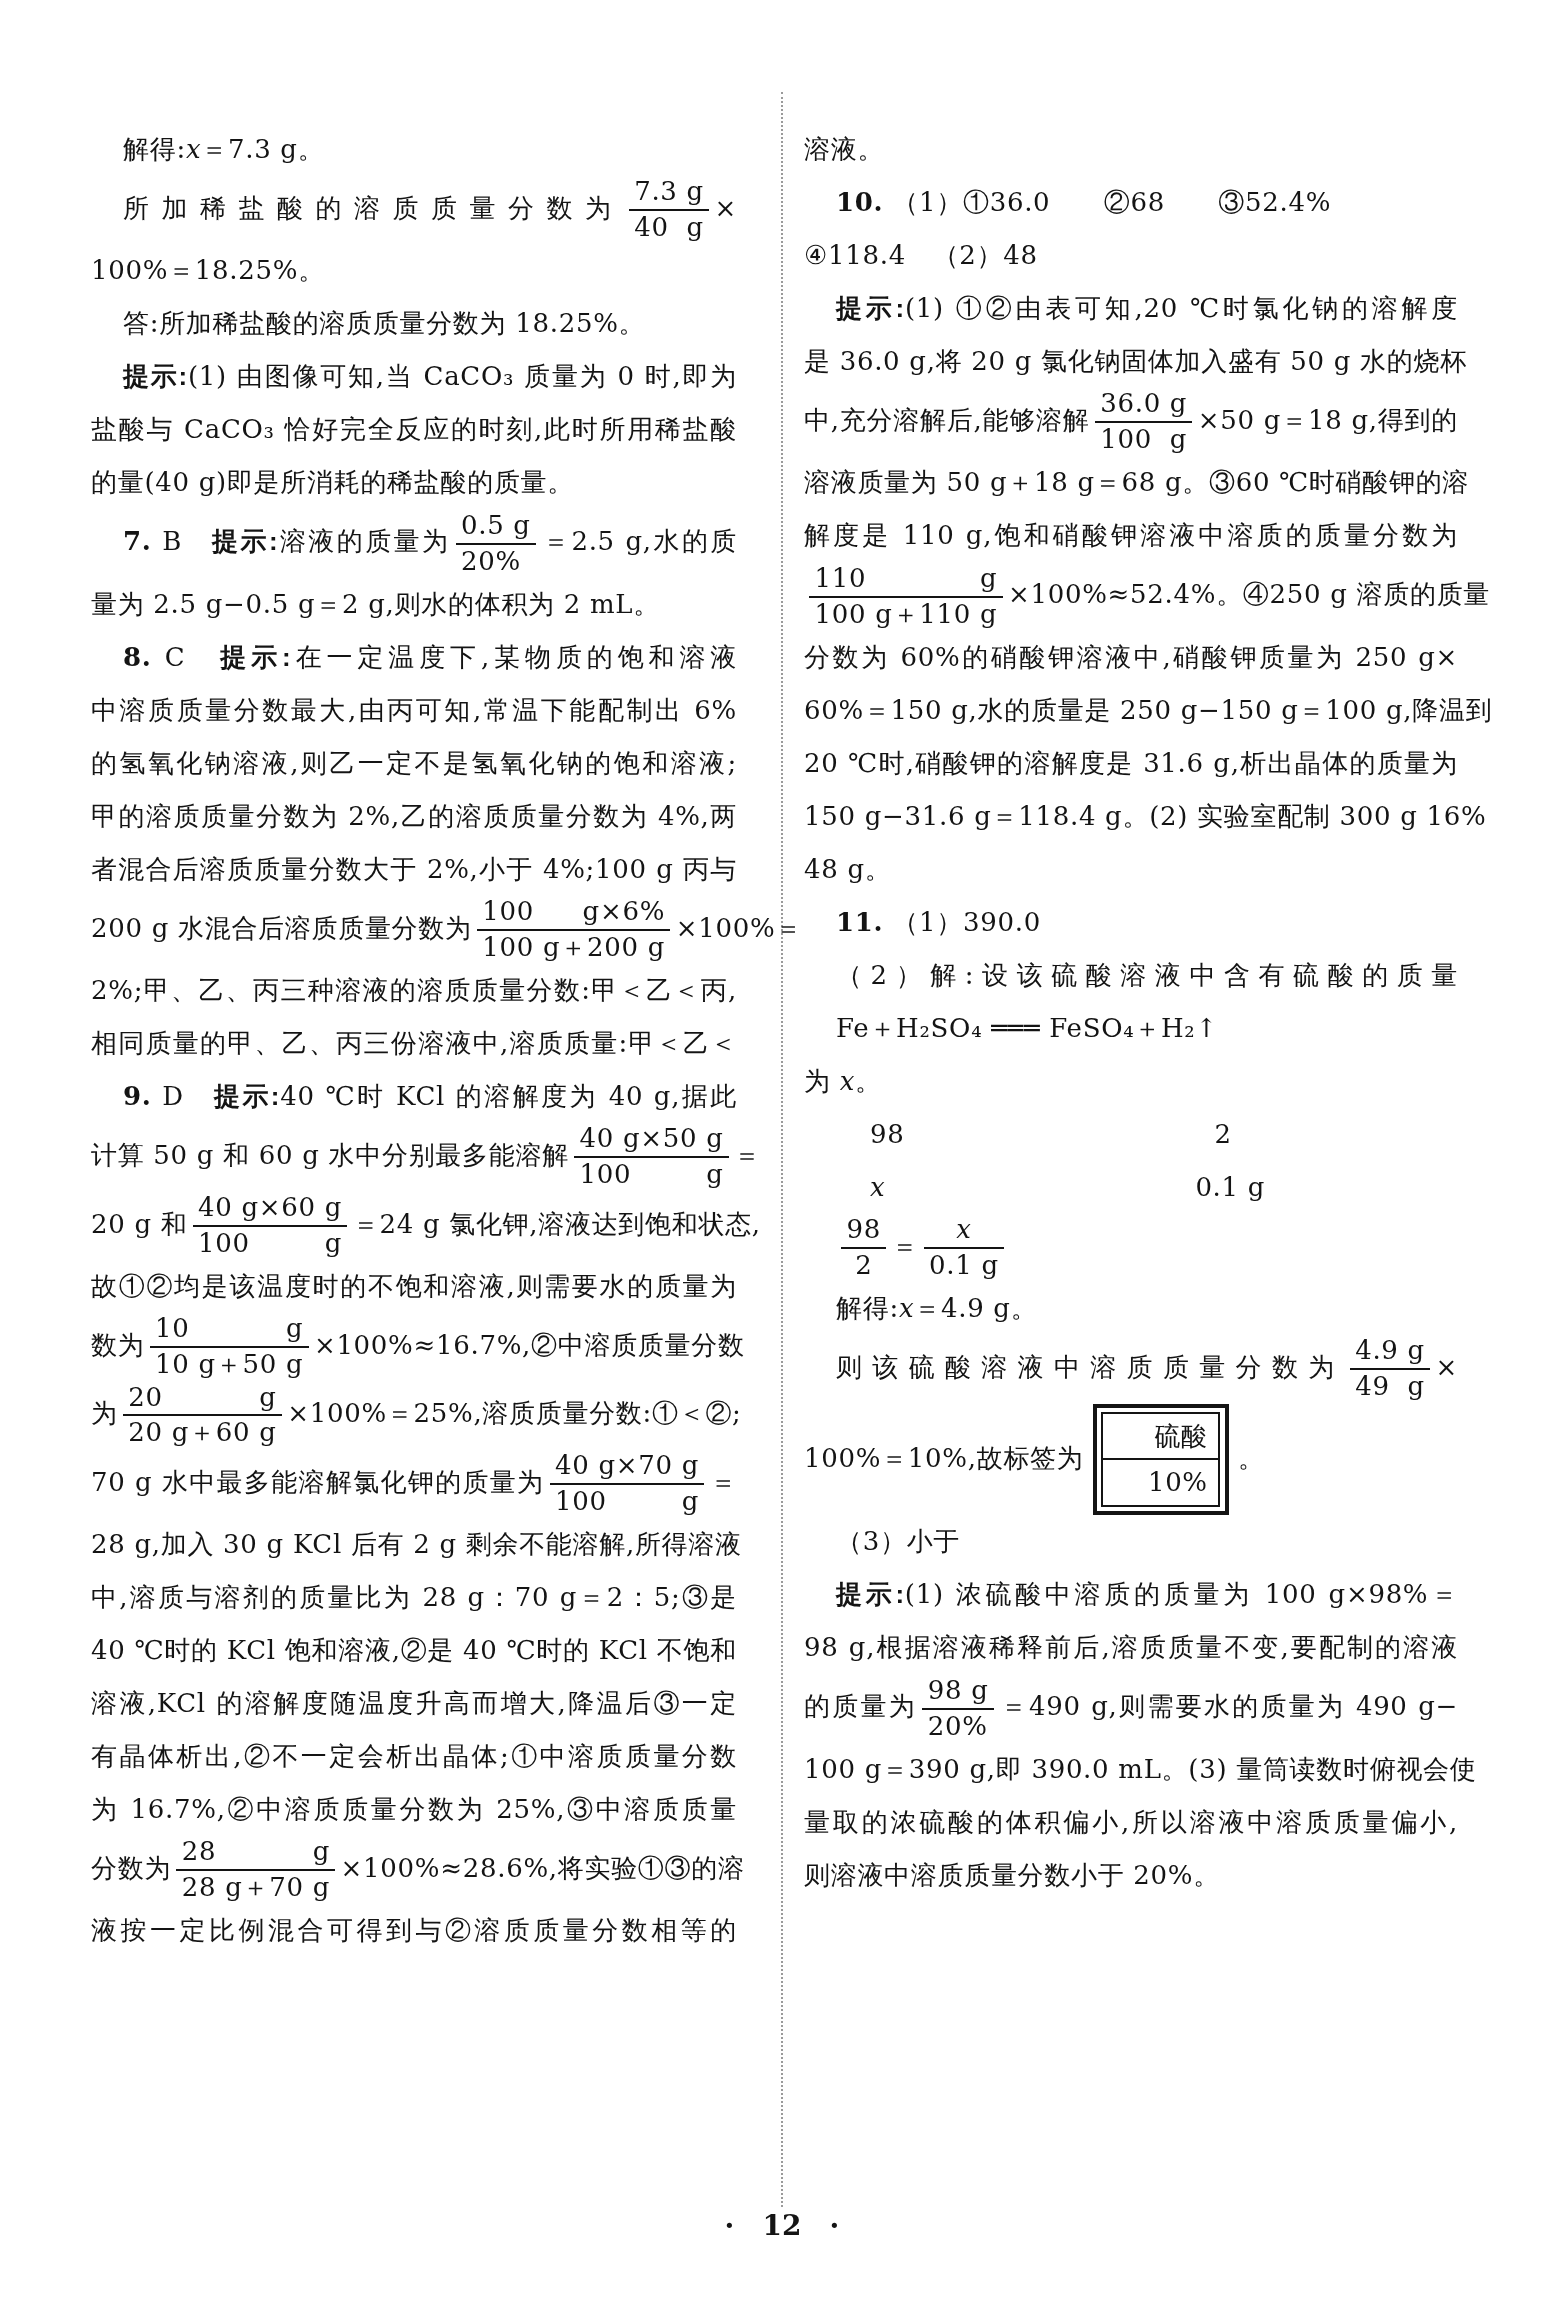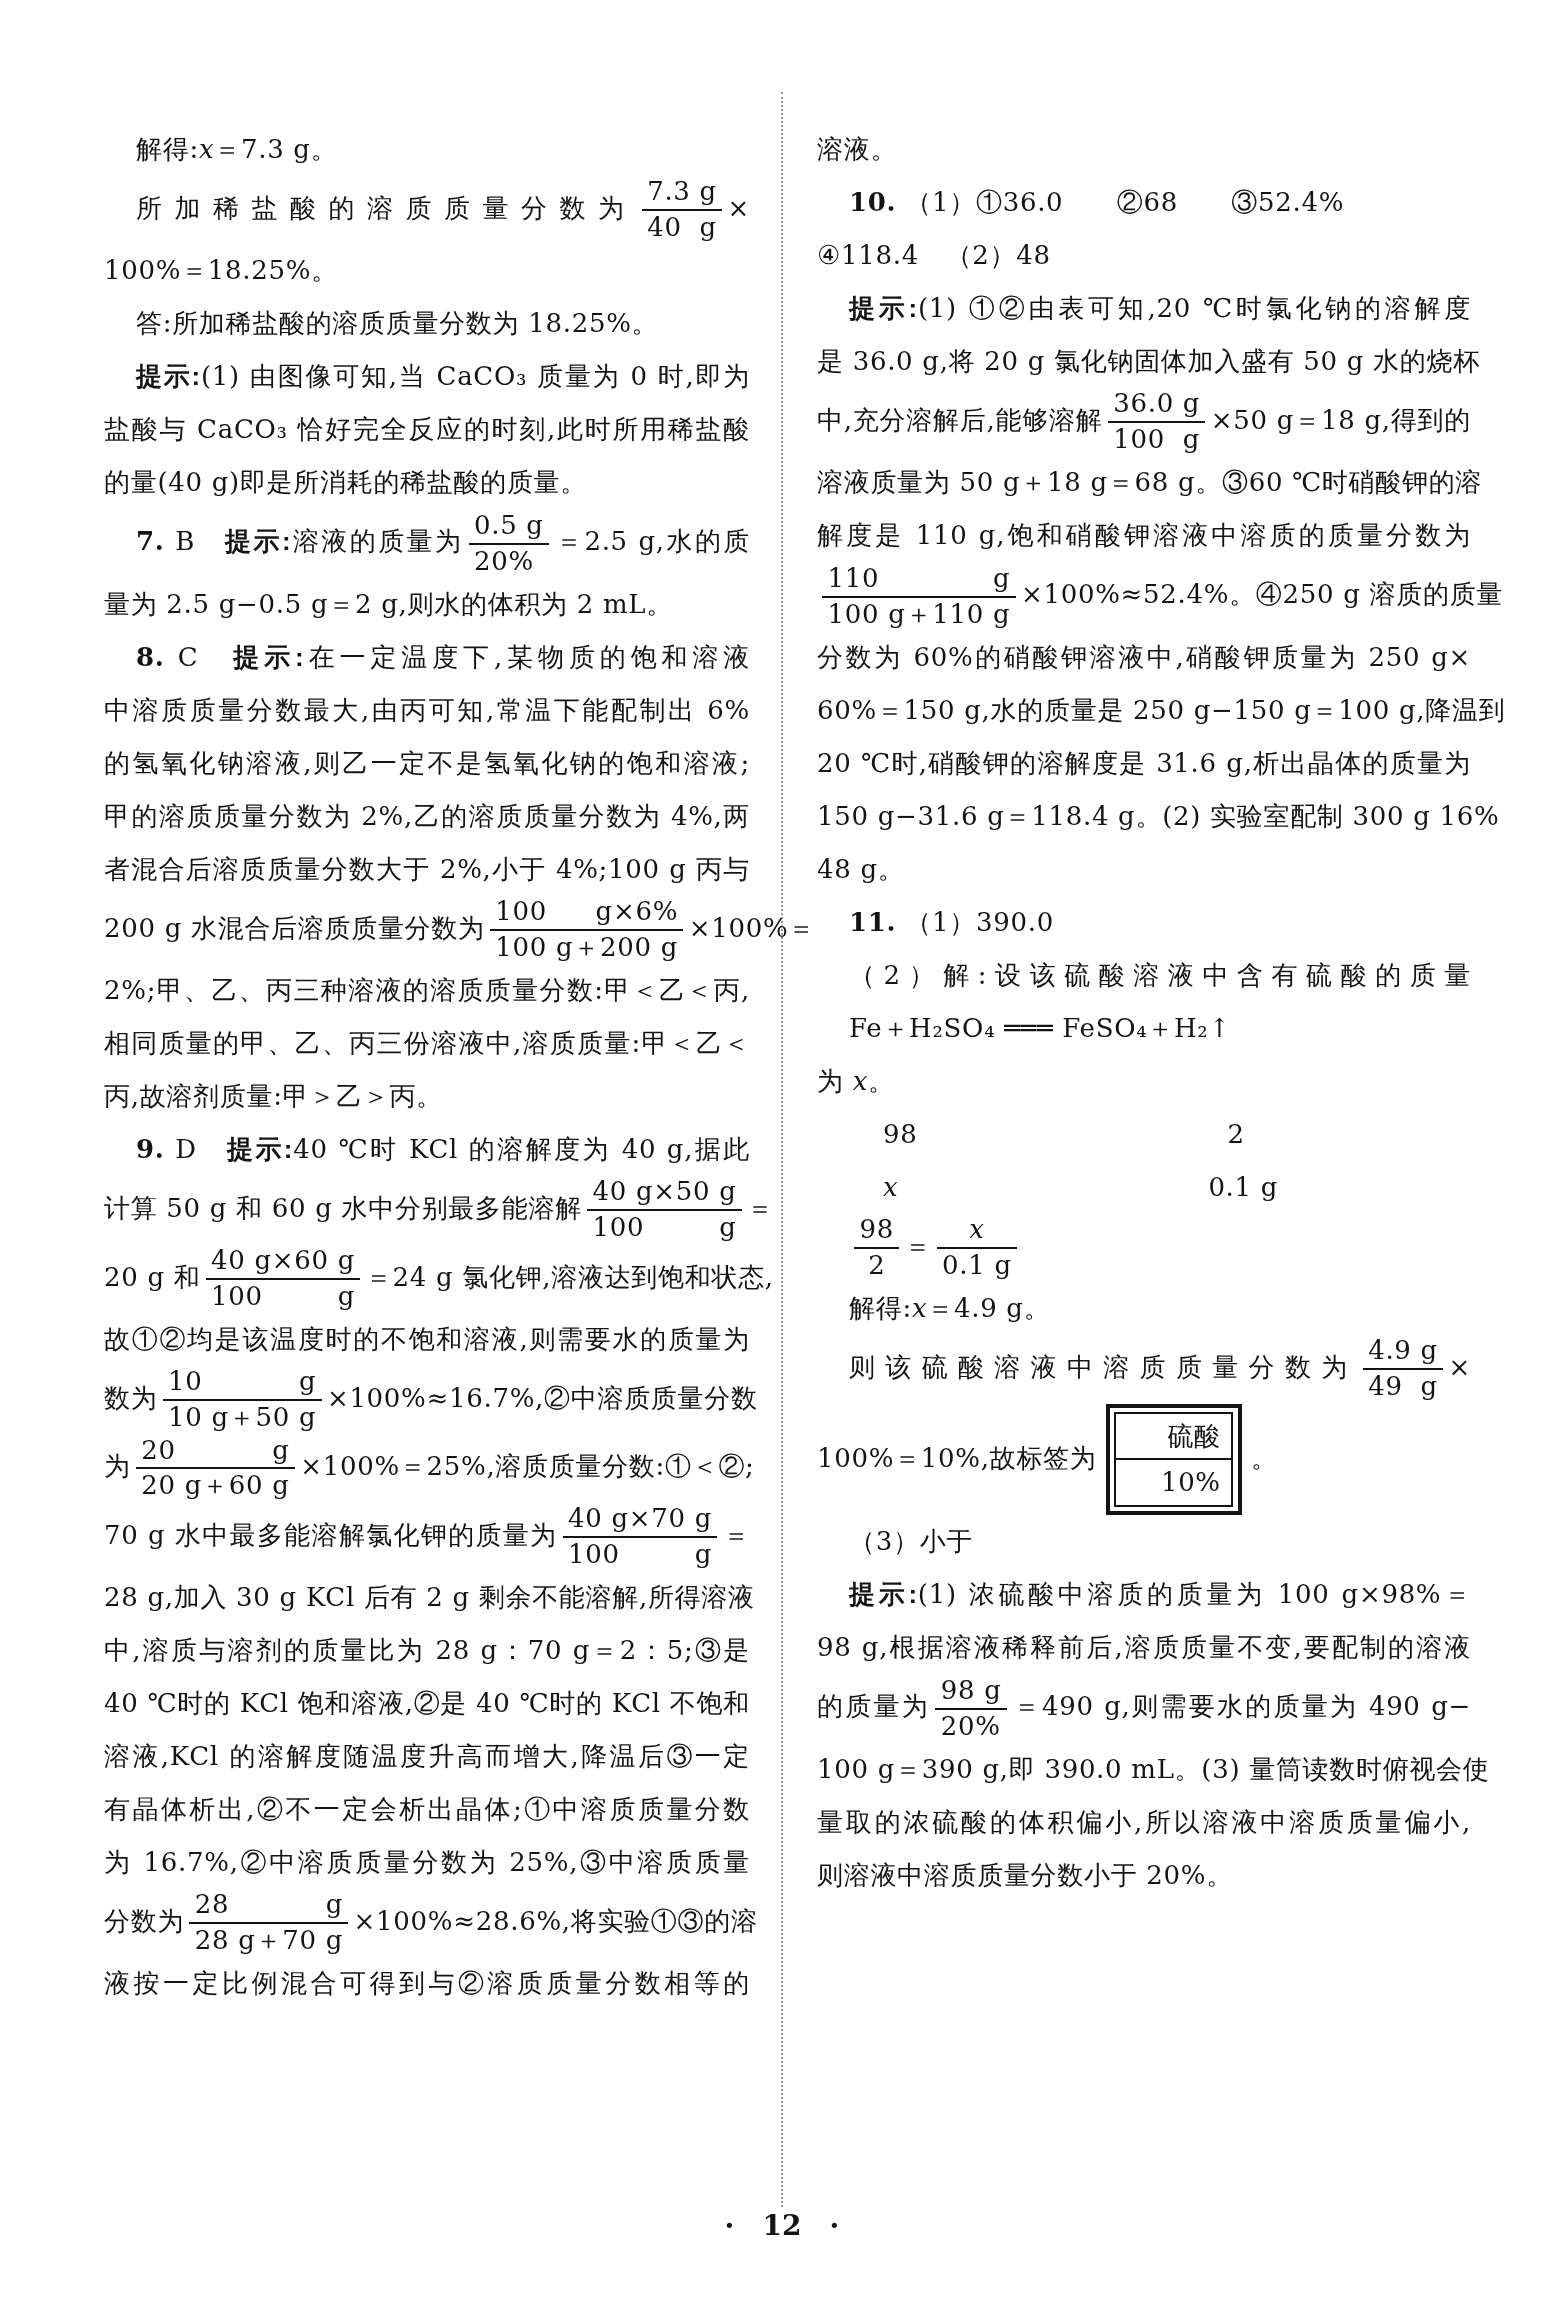"解得:x＝7.3 g。" .columns { left: 104px -> 91px }
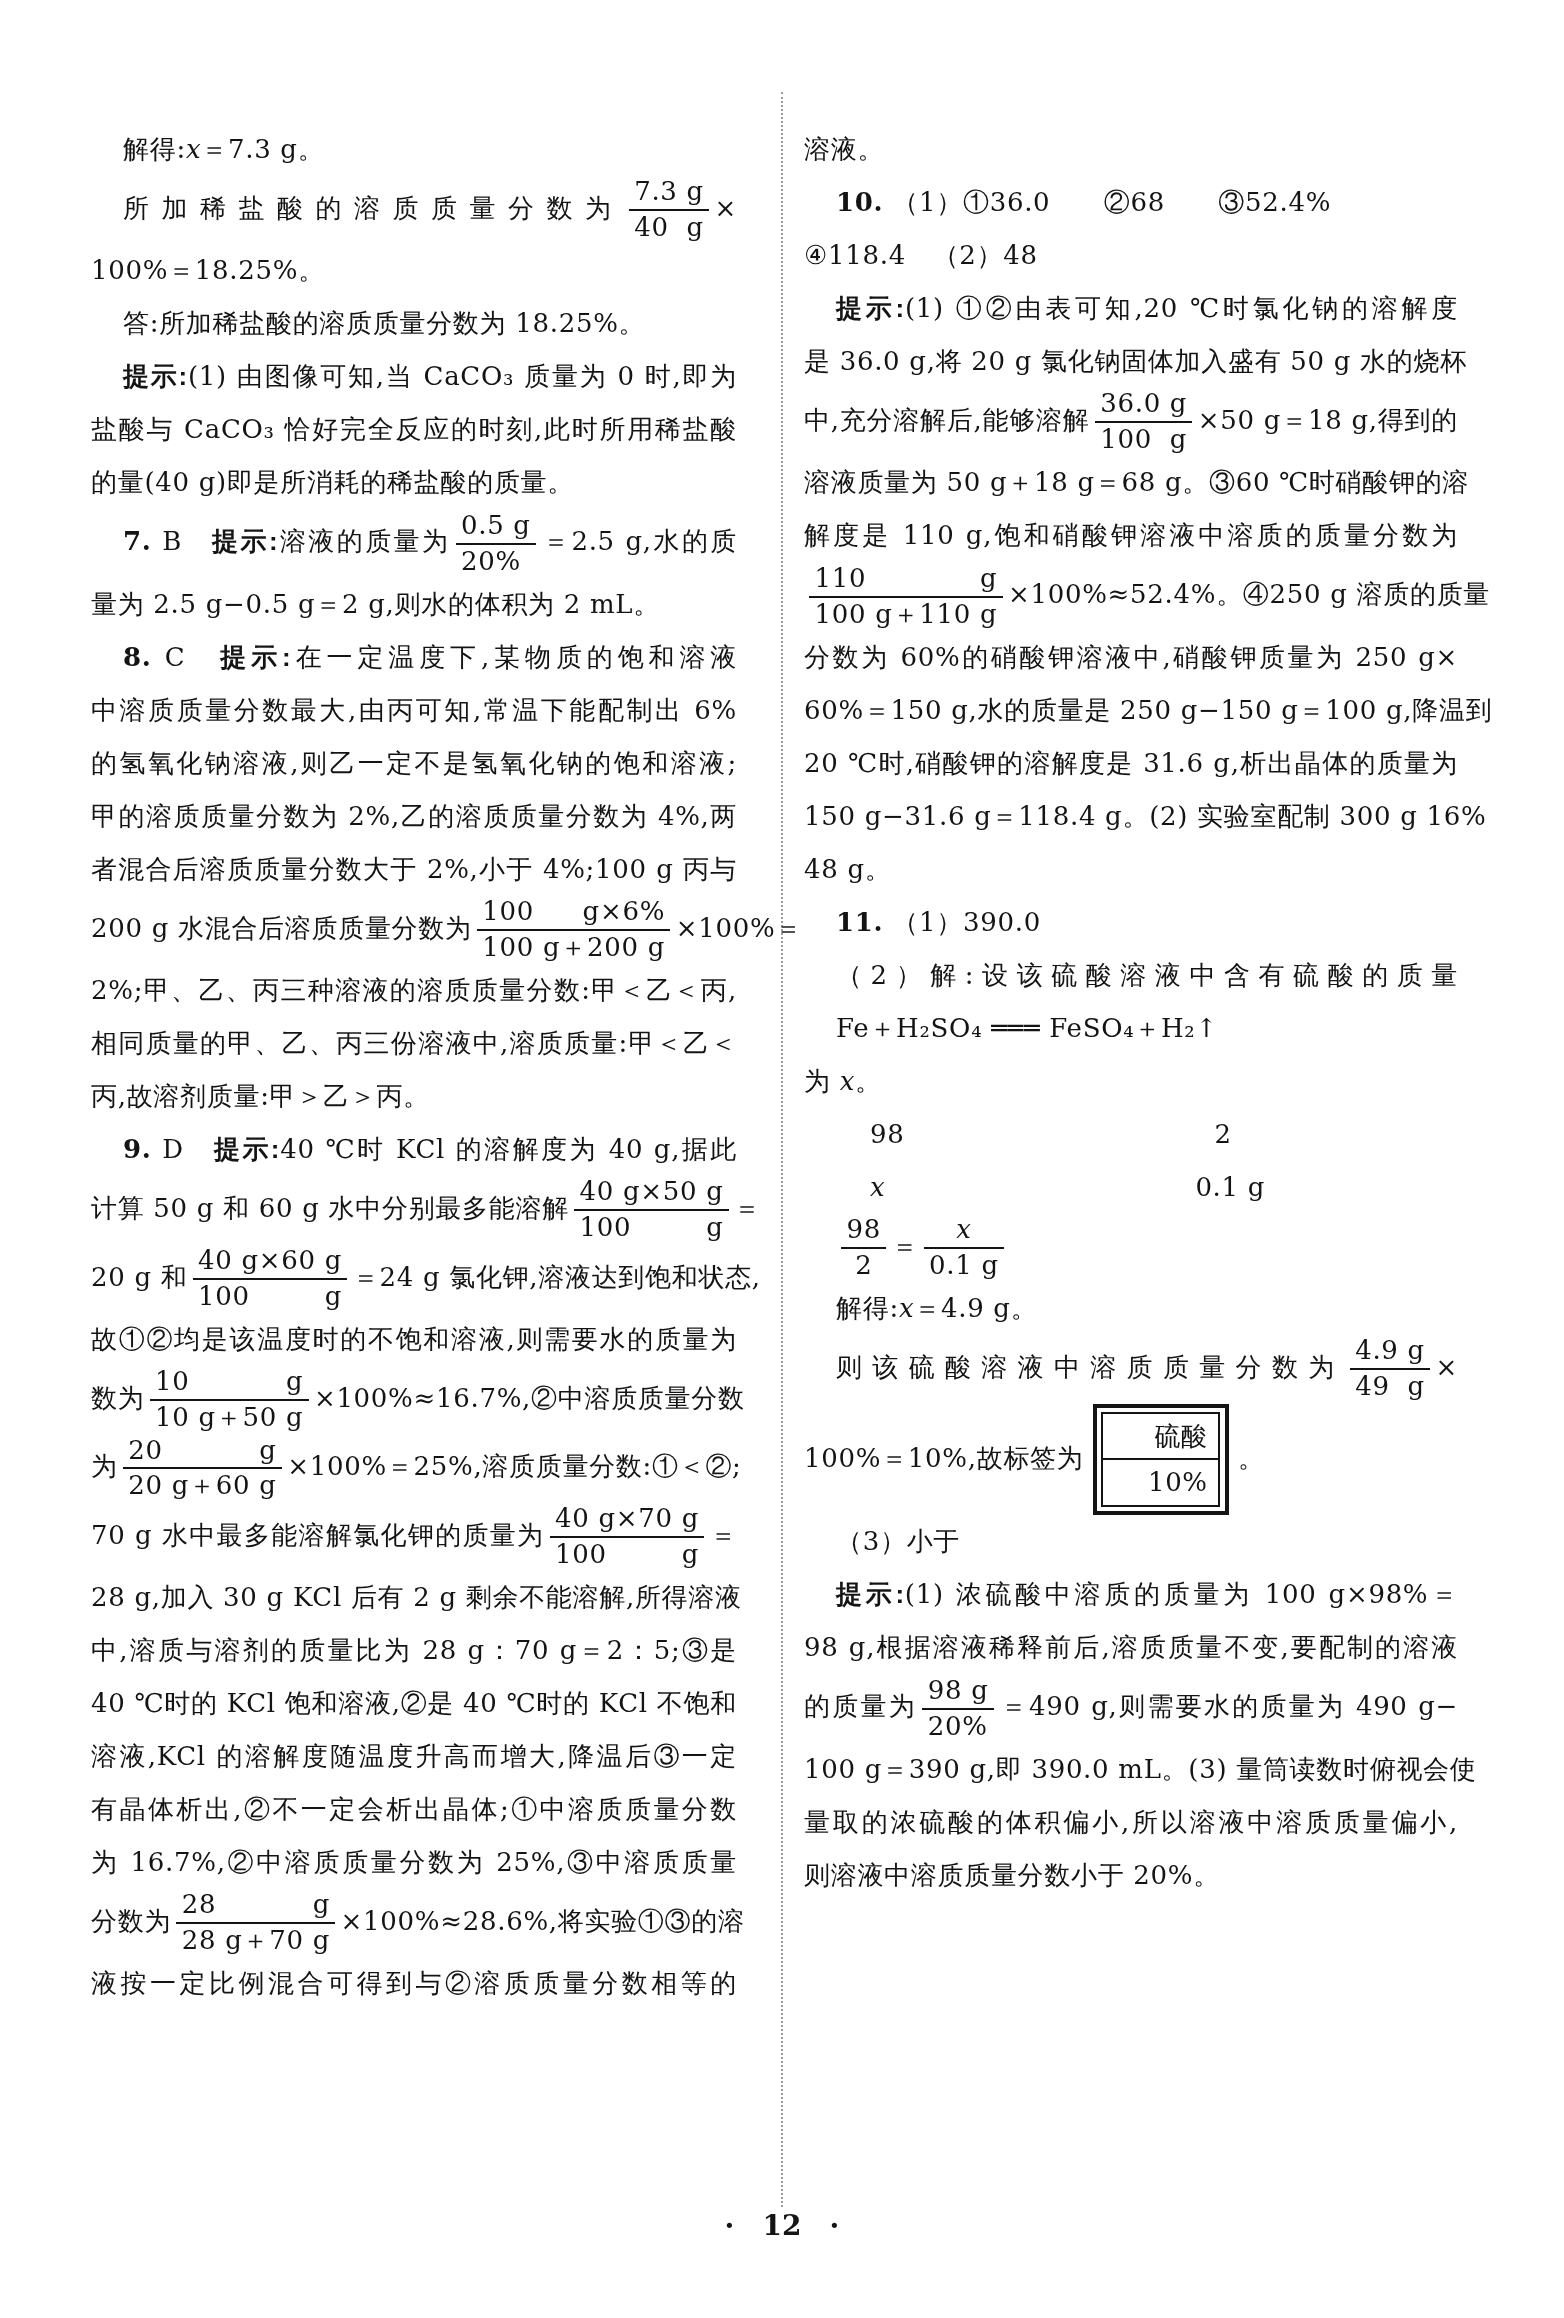"丙,故溶剂质量:甲＞乙＞丙。" div.line { html: <div><span>丙,故溶剂质量:甲＞乙＞丙。</span></div> -> none }
